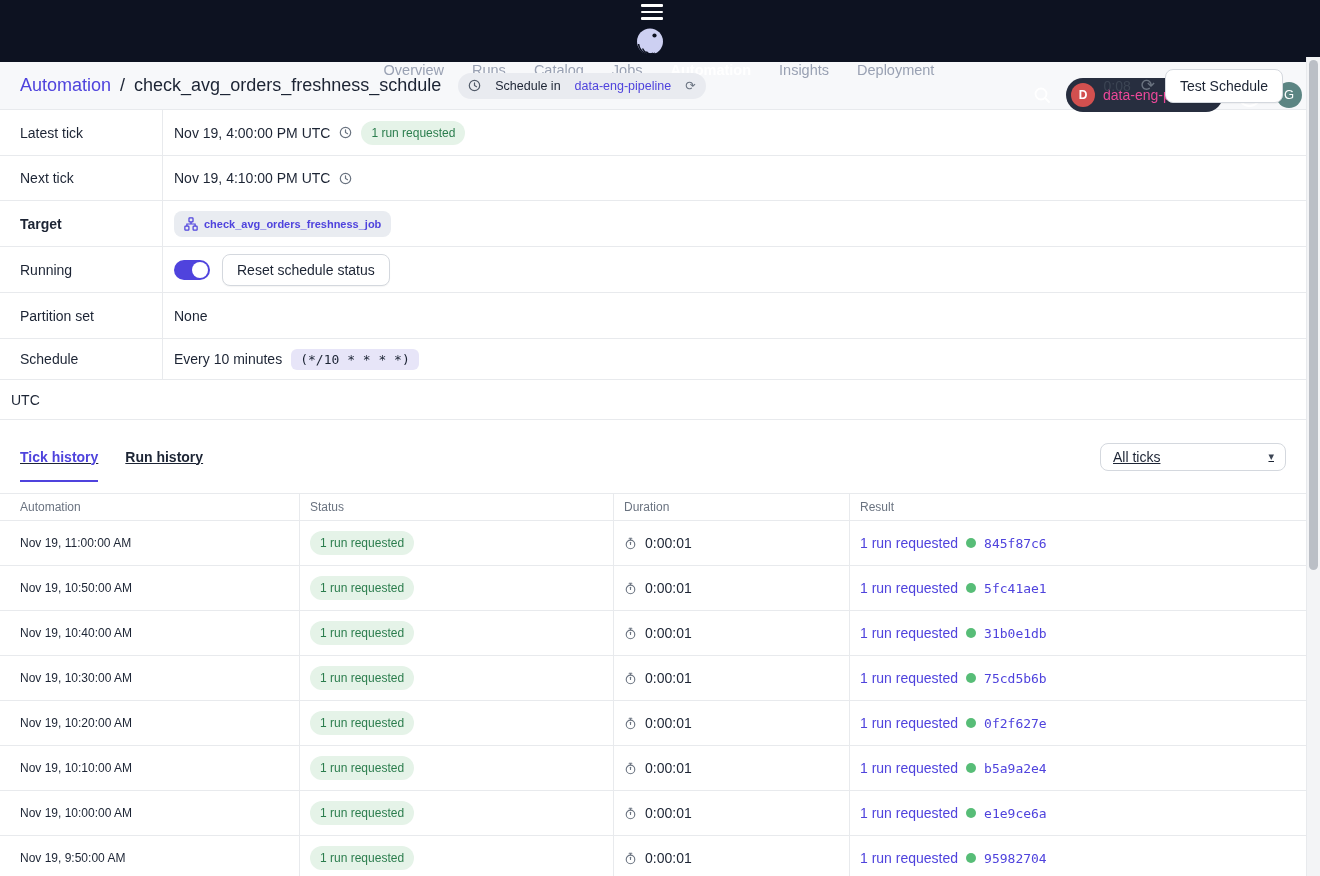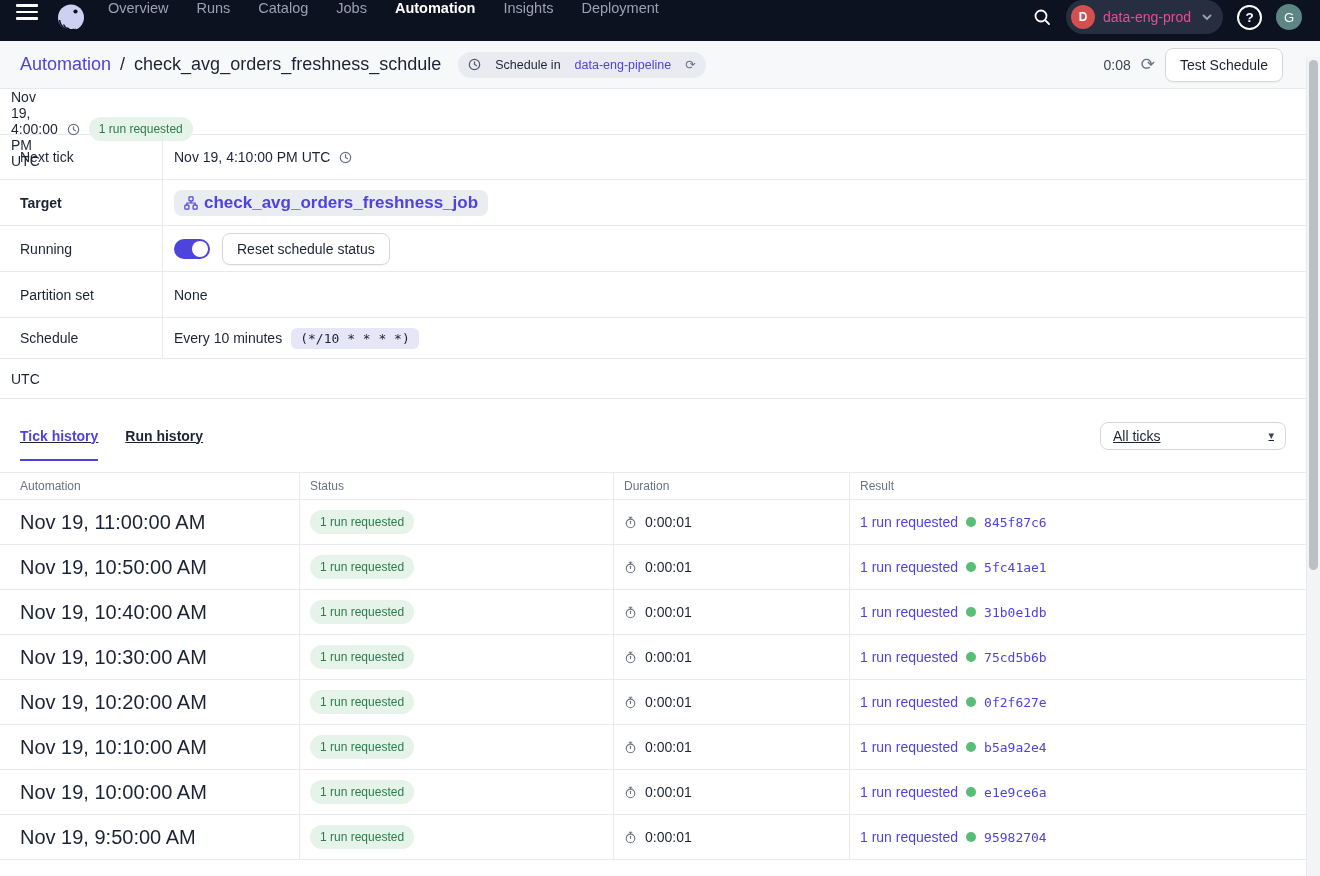"Overview" .navbar { align-items: flex-start -> center; flex-direction: none -> column; height: 41px -> 62px }
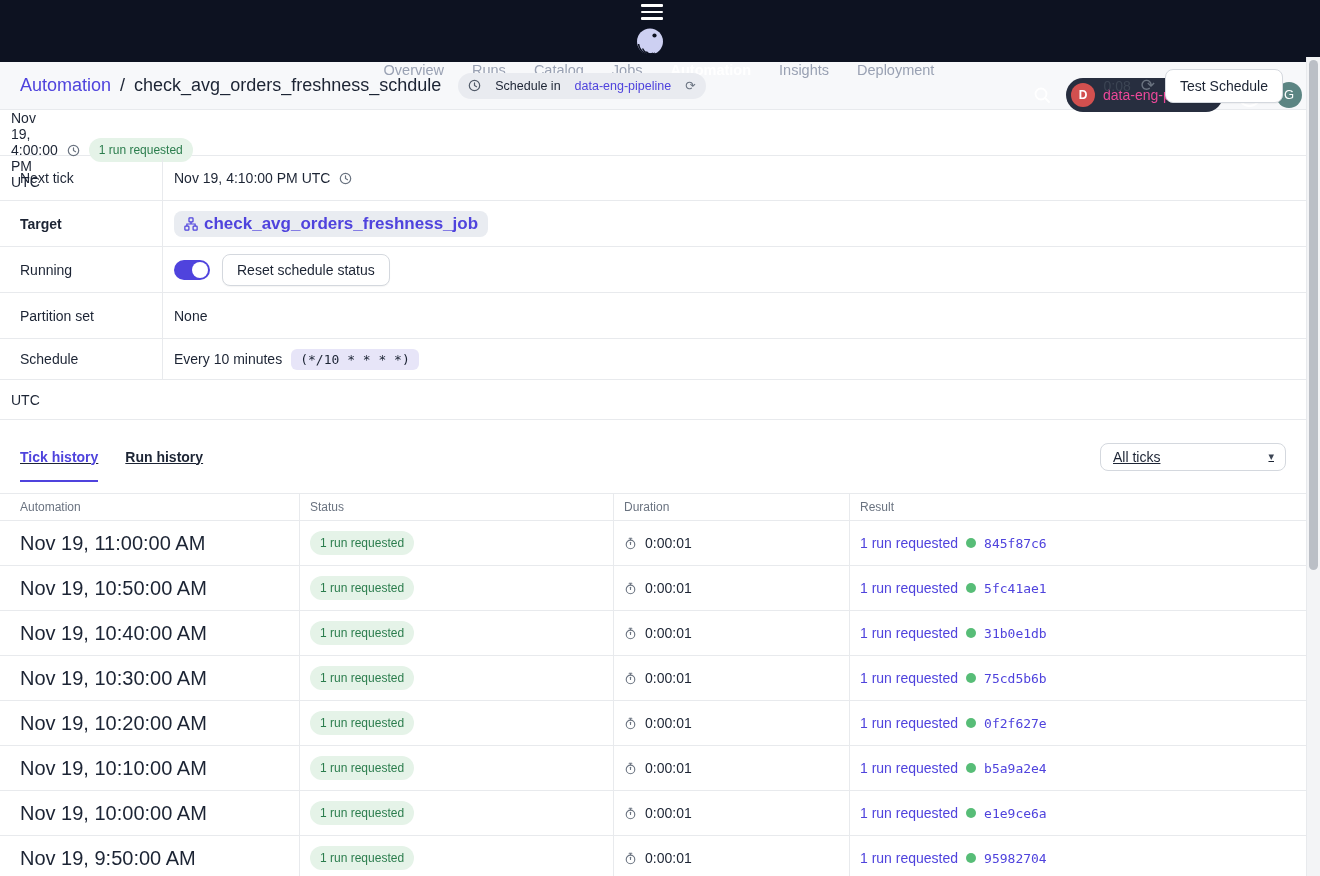"Latest tick" div.detail-label { html: none -> <div>Latest tick</div> }
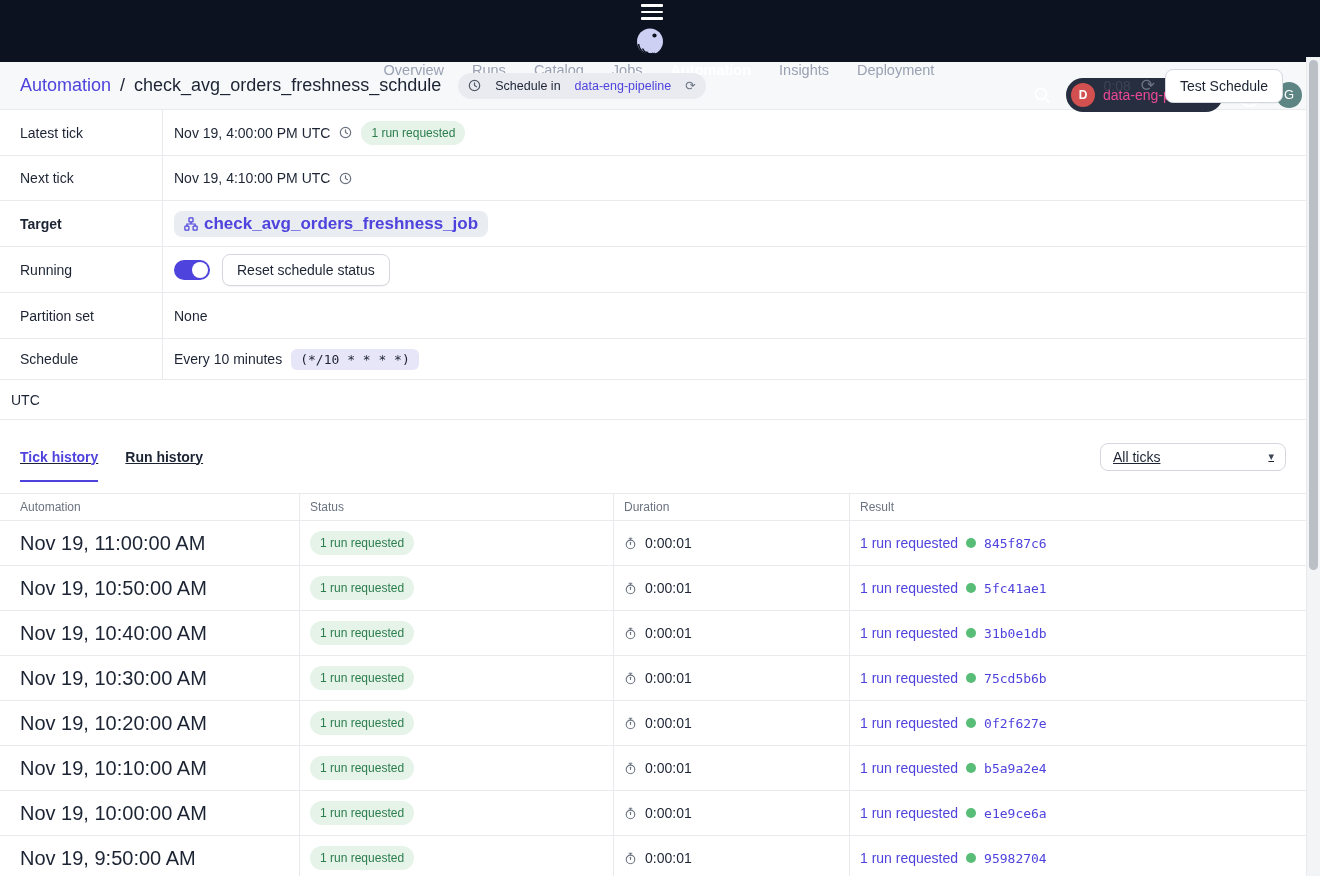"check_avg_orders_freshness_job" .target-pill { font-size: 17px -> 11px }
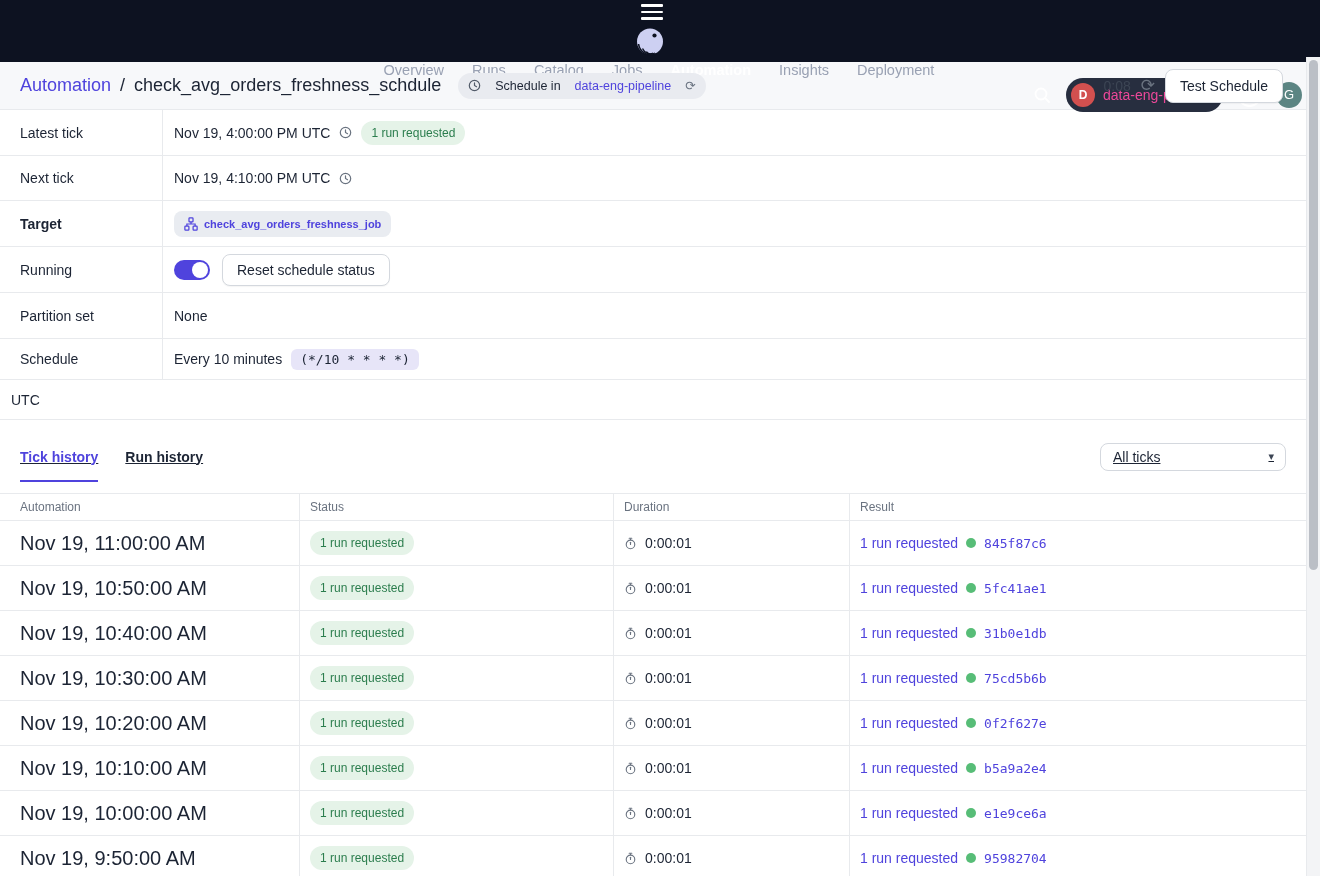"Nov 19, 11:00:00 AM" .ts-text { font-size: 20px -> 12px }
